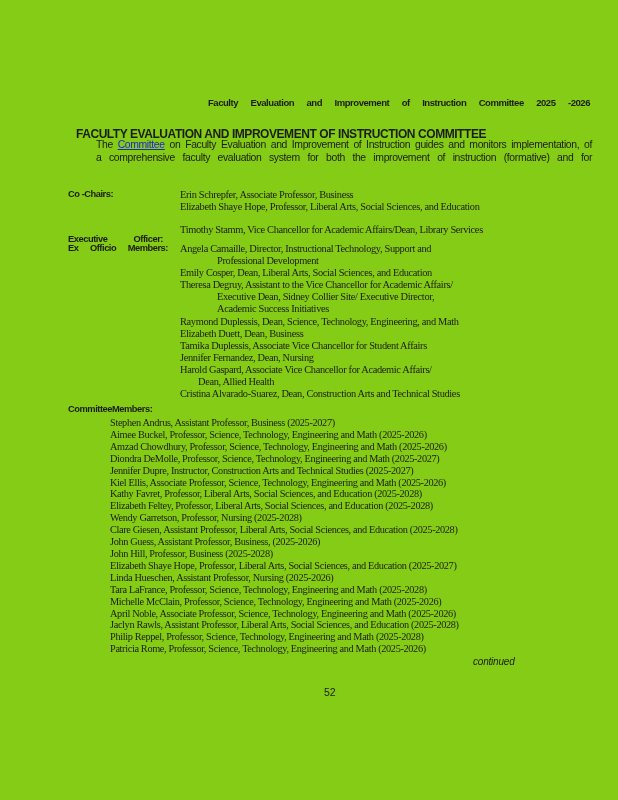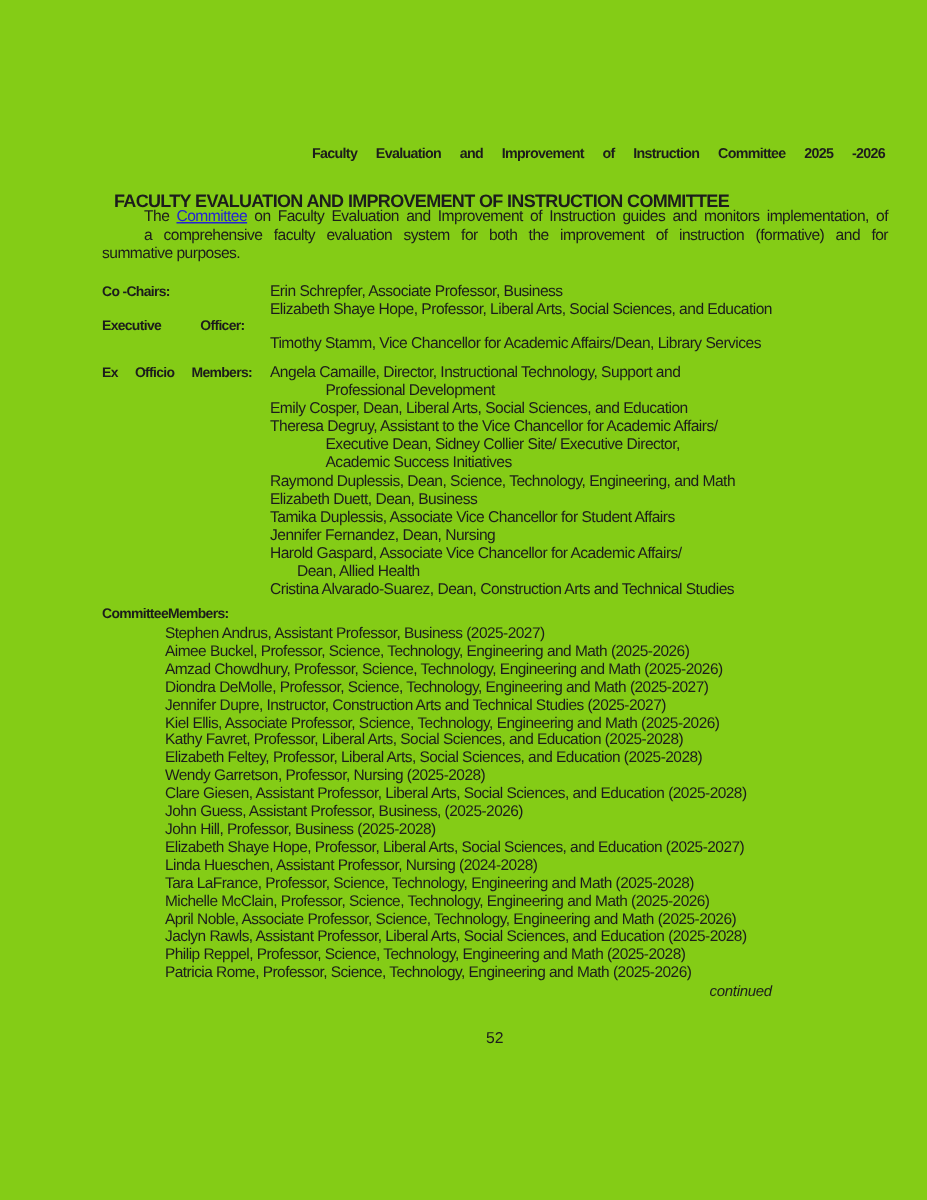"summative purposes." div { html: <div>summative purposes.</div> -> none }
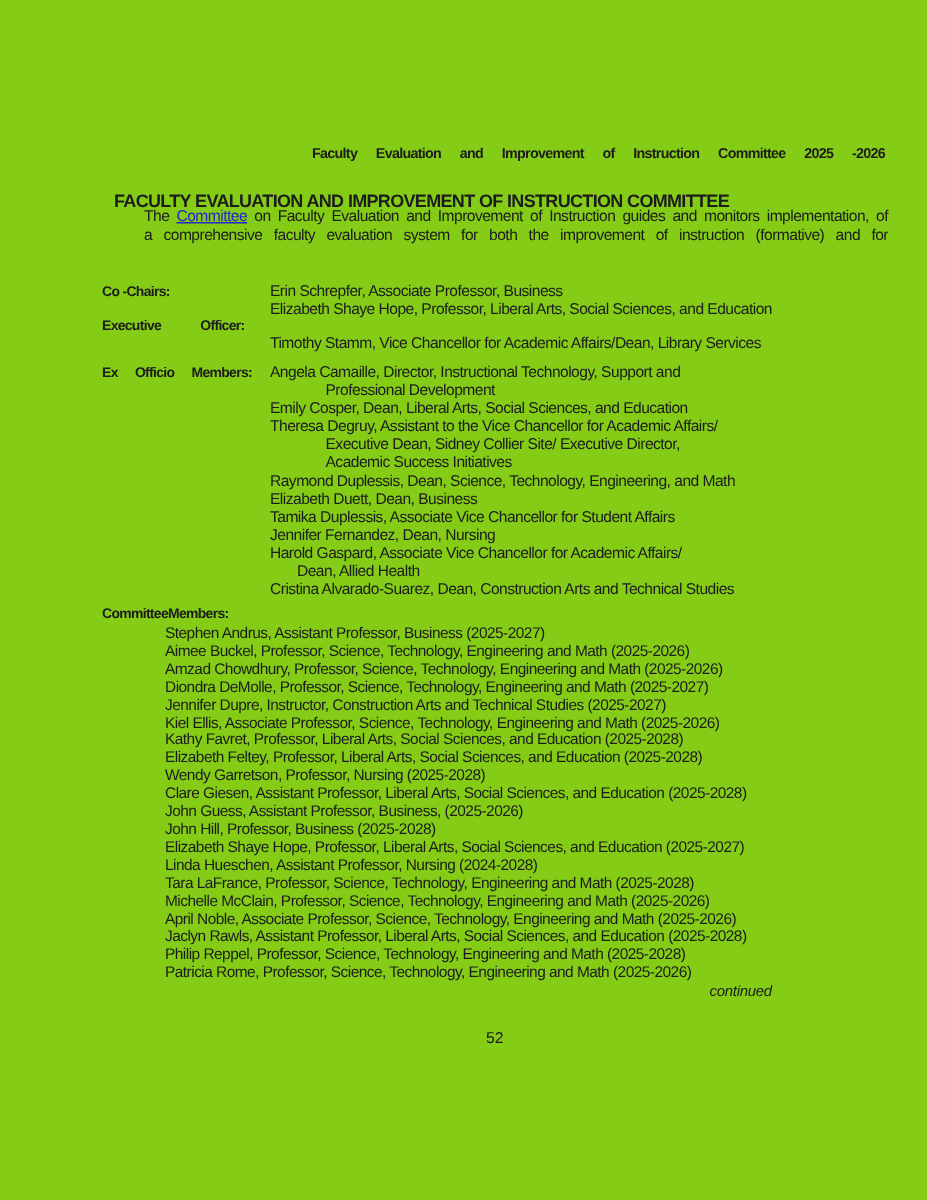"Erin Schrepfer, Associate Professor," .col { font-family: none -> Liberation Serif, serif }
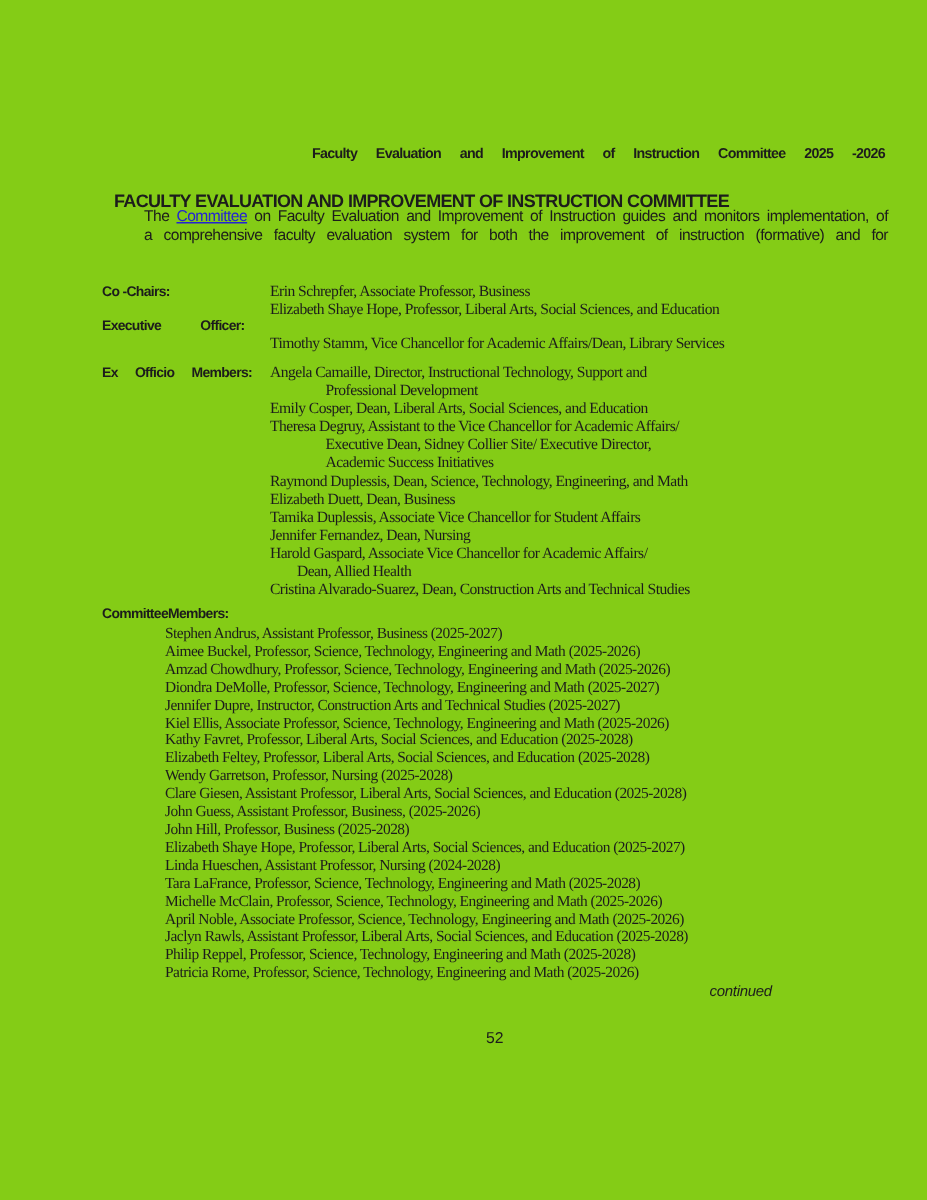"Executive" .lbl-exec { top: 212px -> 234px }
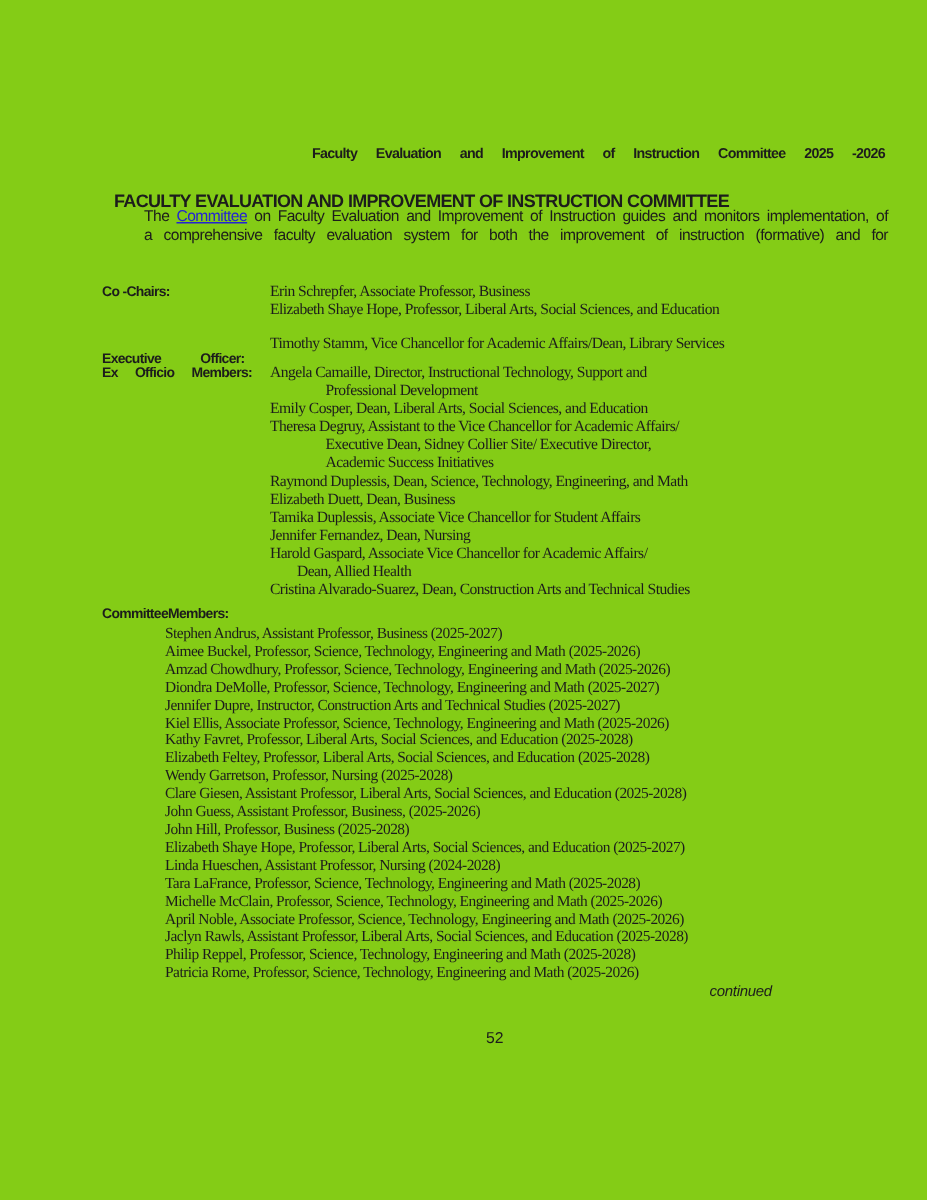"Linda Hueschen, Assistant Professor," div { text: 2024-2028 -> 2025-2026 }
